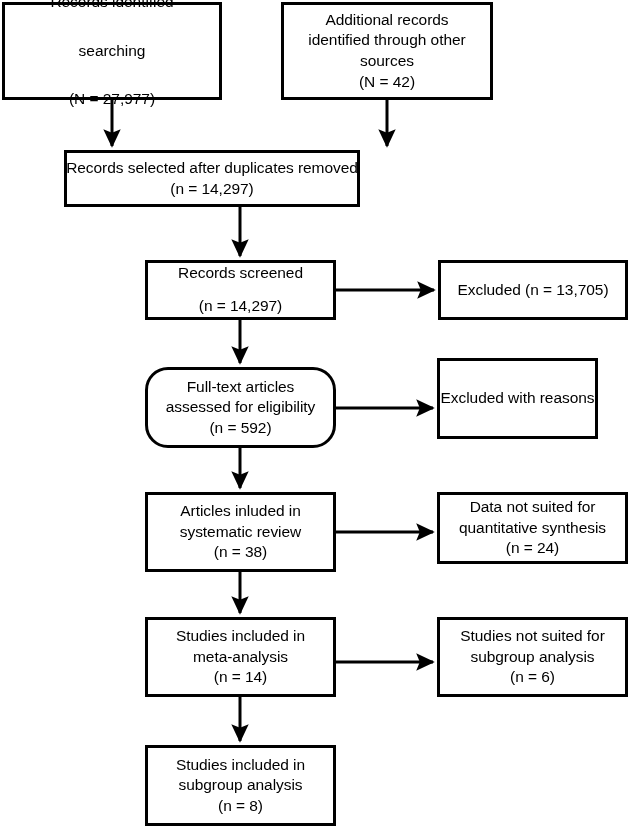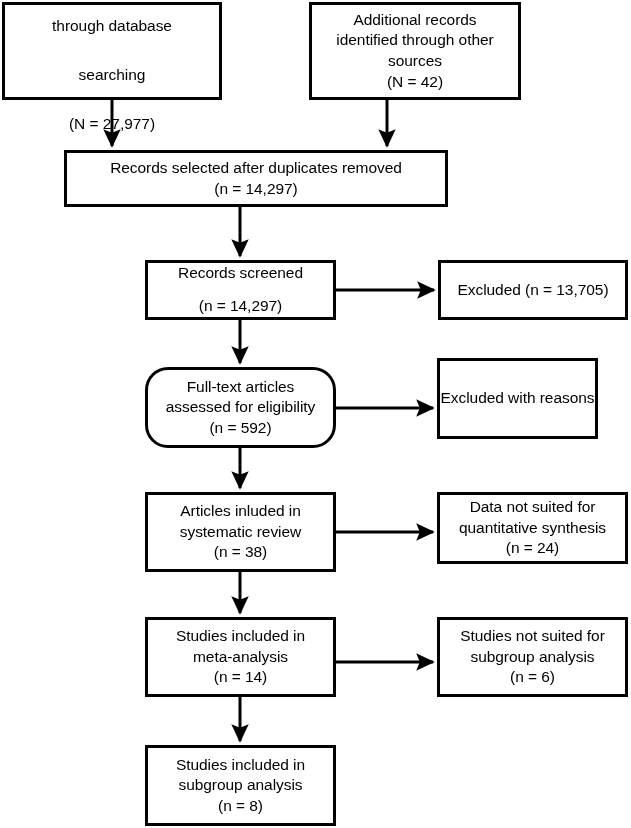"through database" span.ln { html: <span>through database</span> -> none }
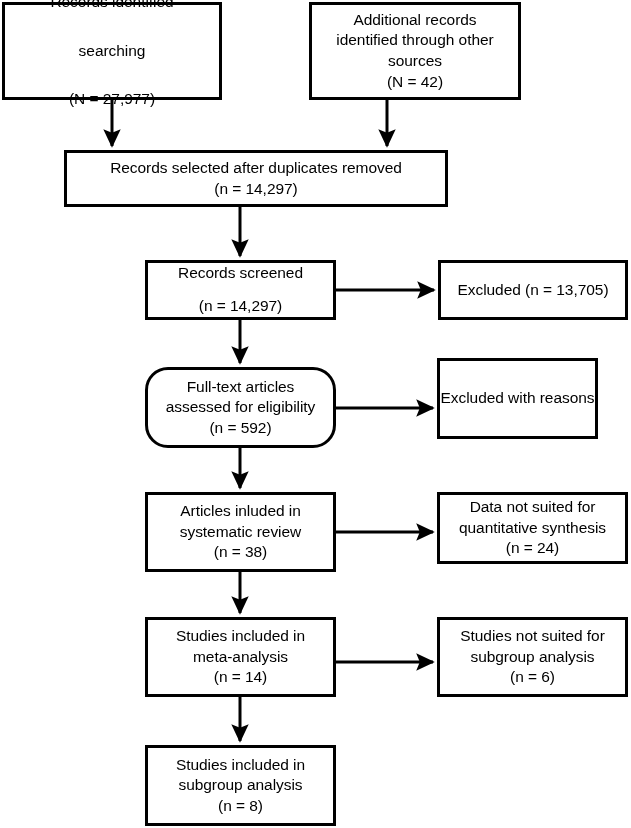"Additional records" div.node-box { margin-left: 28px -> none }
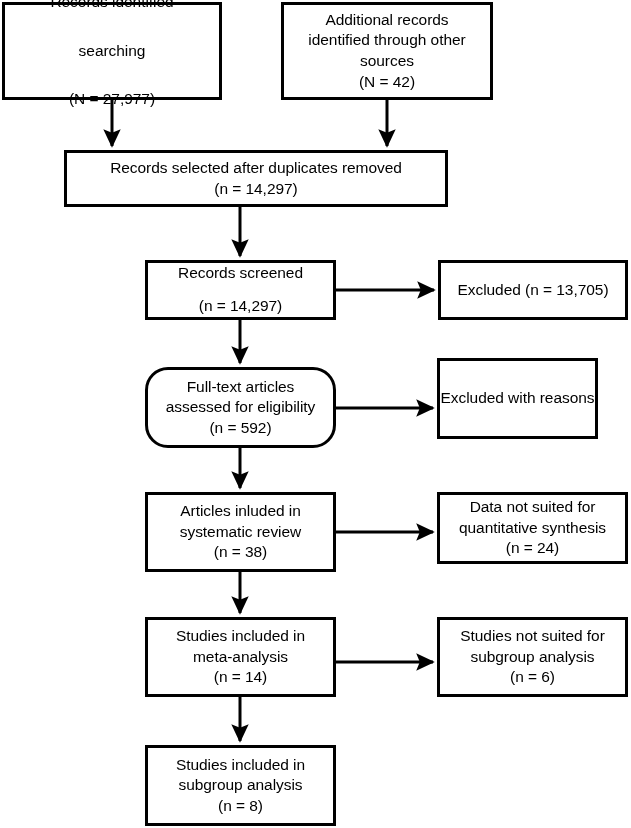"Records selected after duplicates" div.node-box { width: 384px -> 296px }
